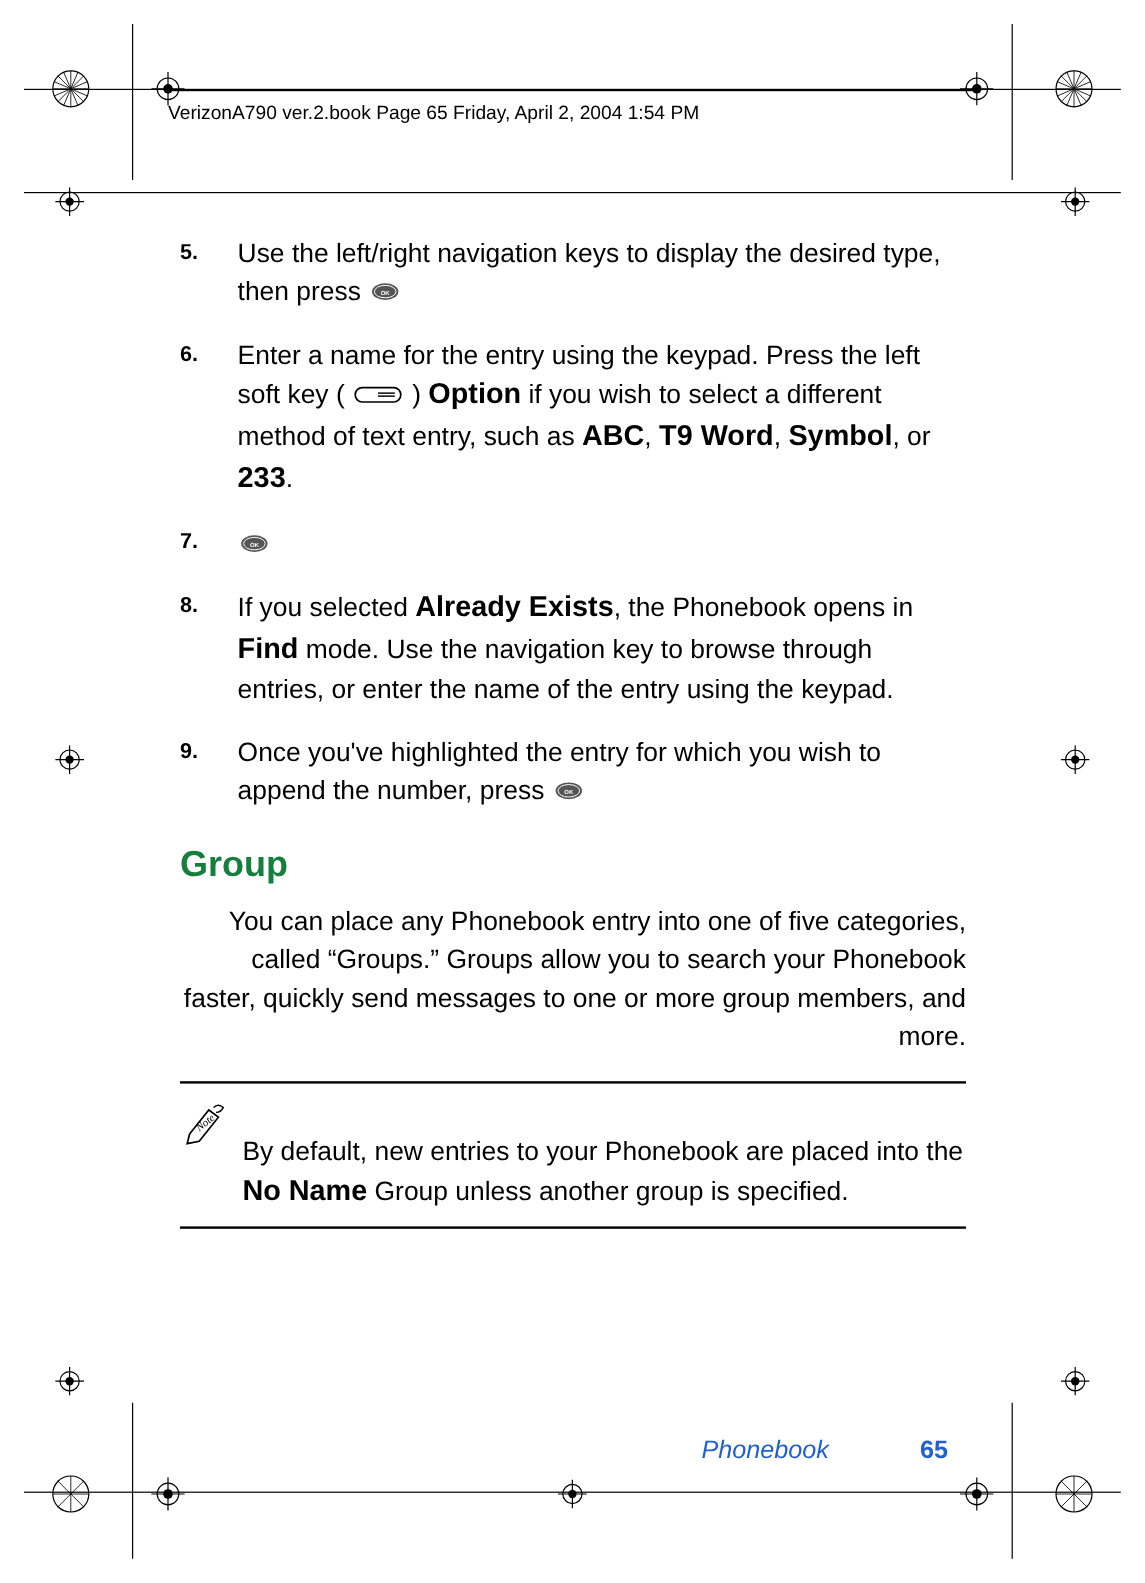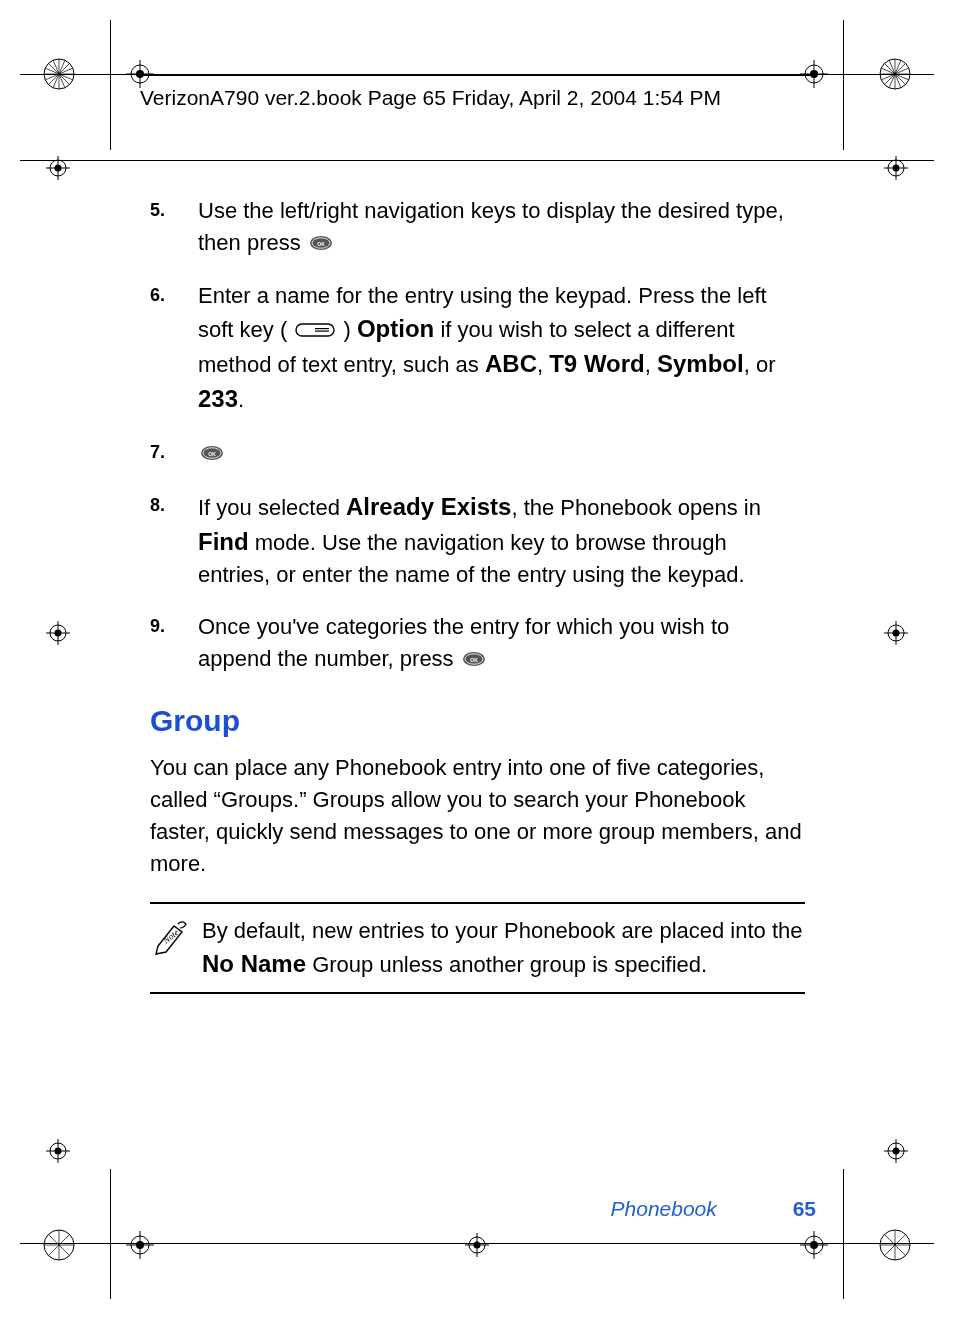"VerizonA790 ver.2.book Page 65 Friday," .header-bar { font-size: 21px -> 16px }
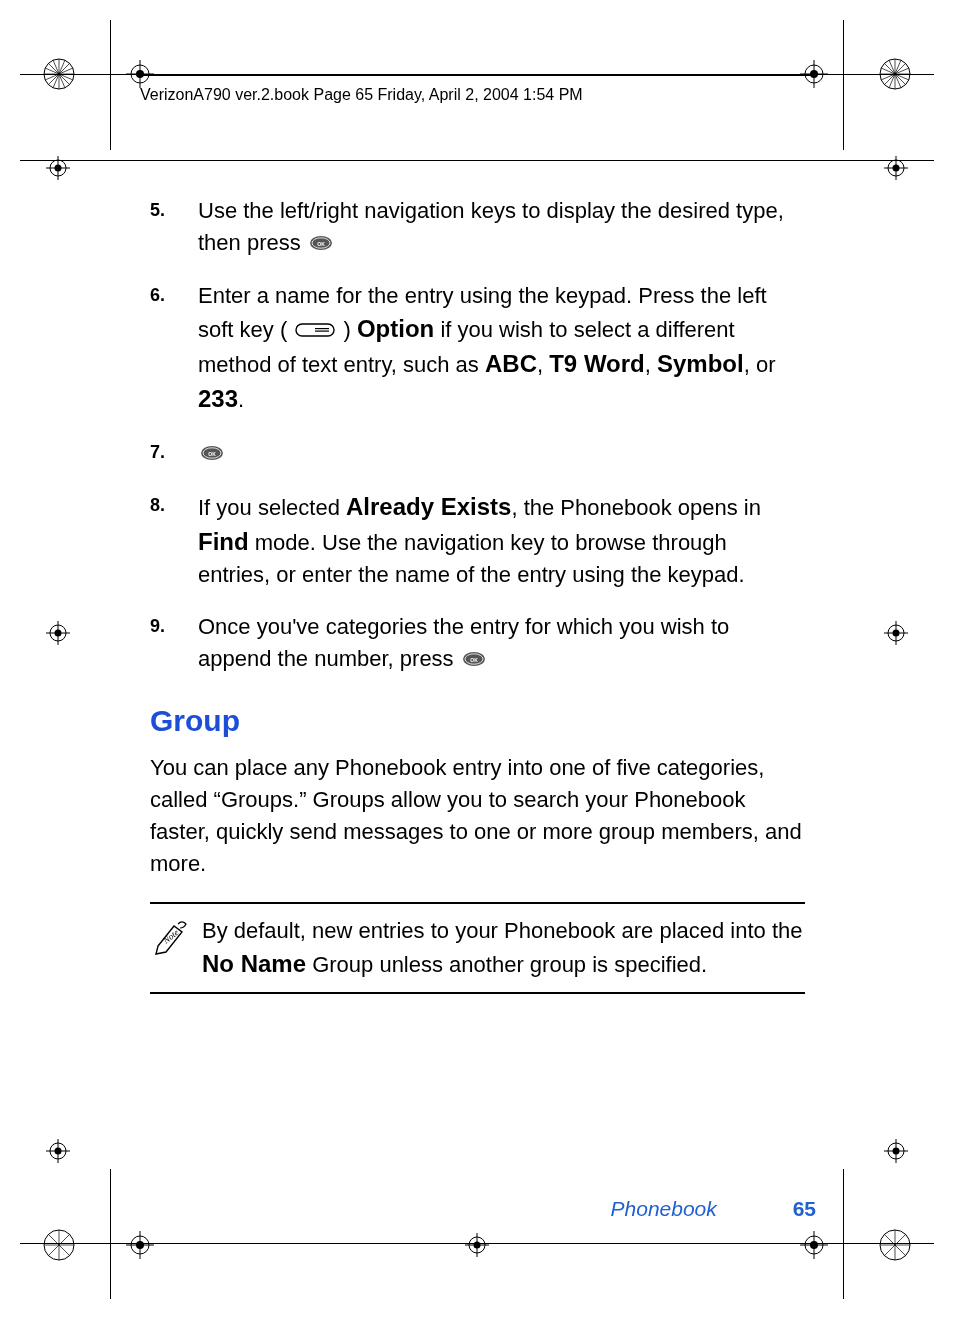"Once you've categories the entry" span { text: categories -> highlighted }
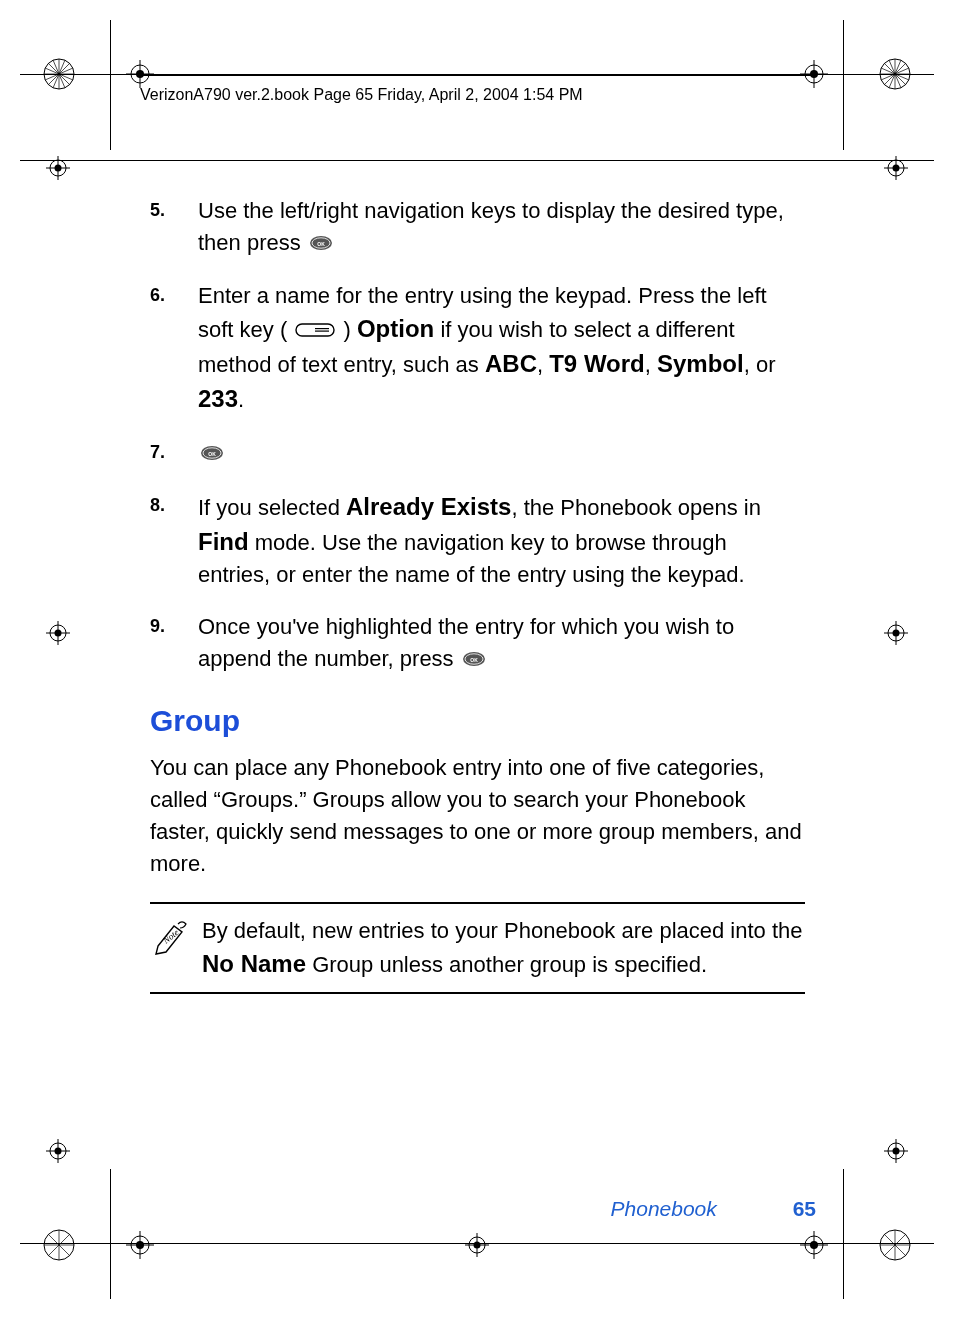"Group" h2.section { color: #1d4ed8 -> #15803d }
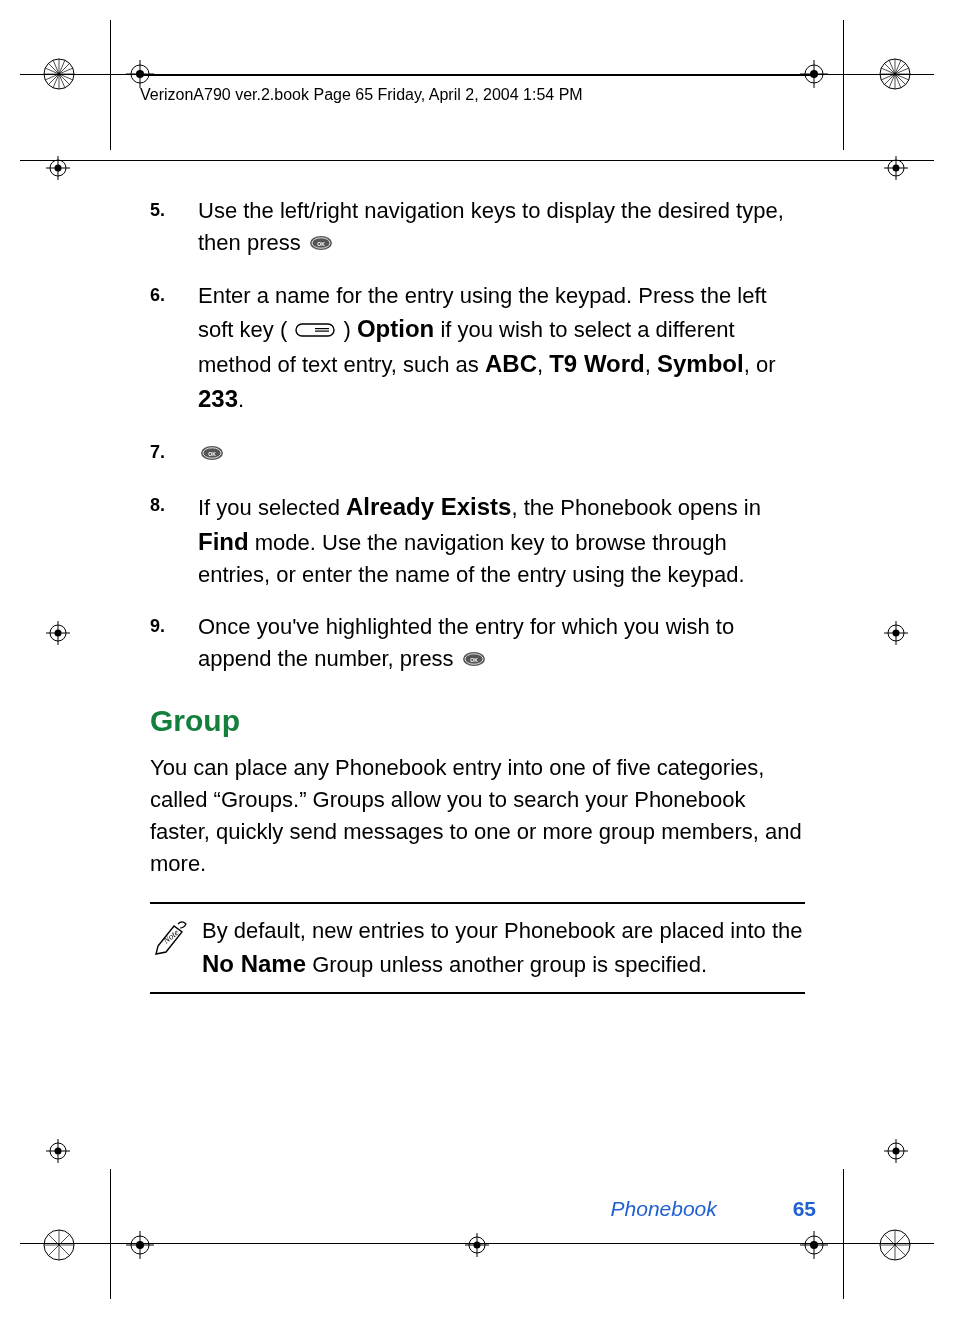"You can place any Phonebook" .section-intro { text-align: none -> right }
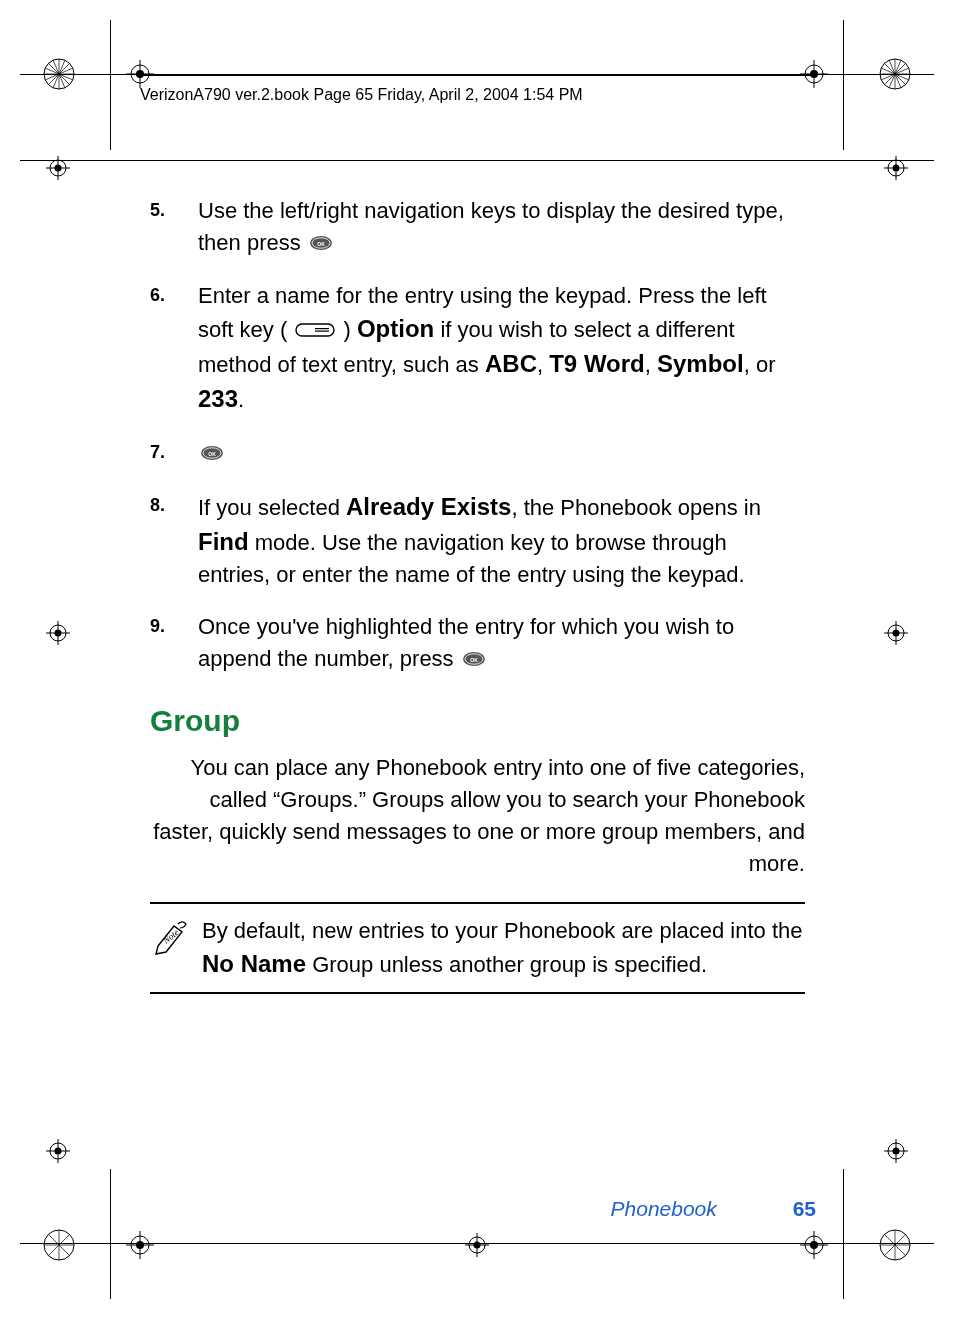"By default, new entries to" .note-text { margin-top: none -> 30px }
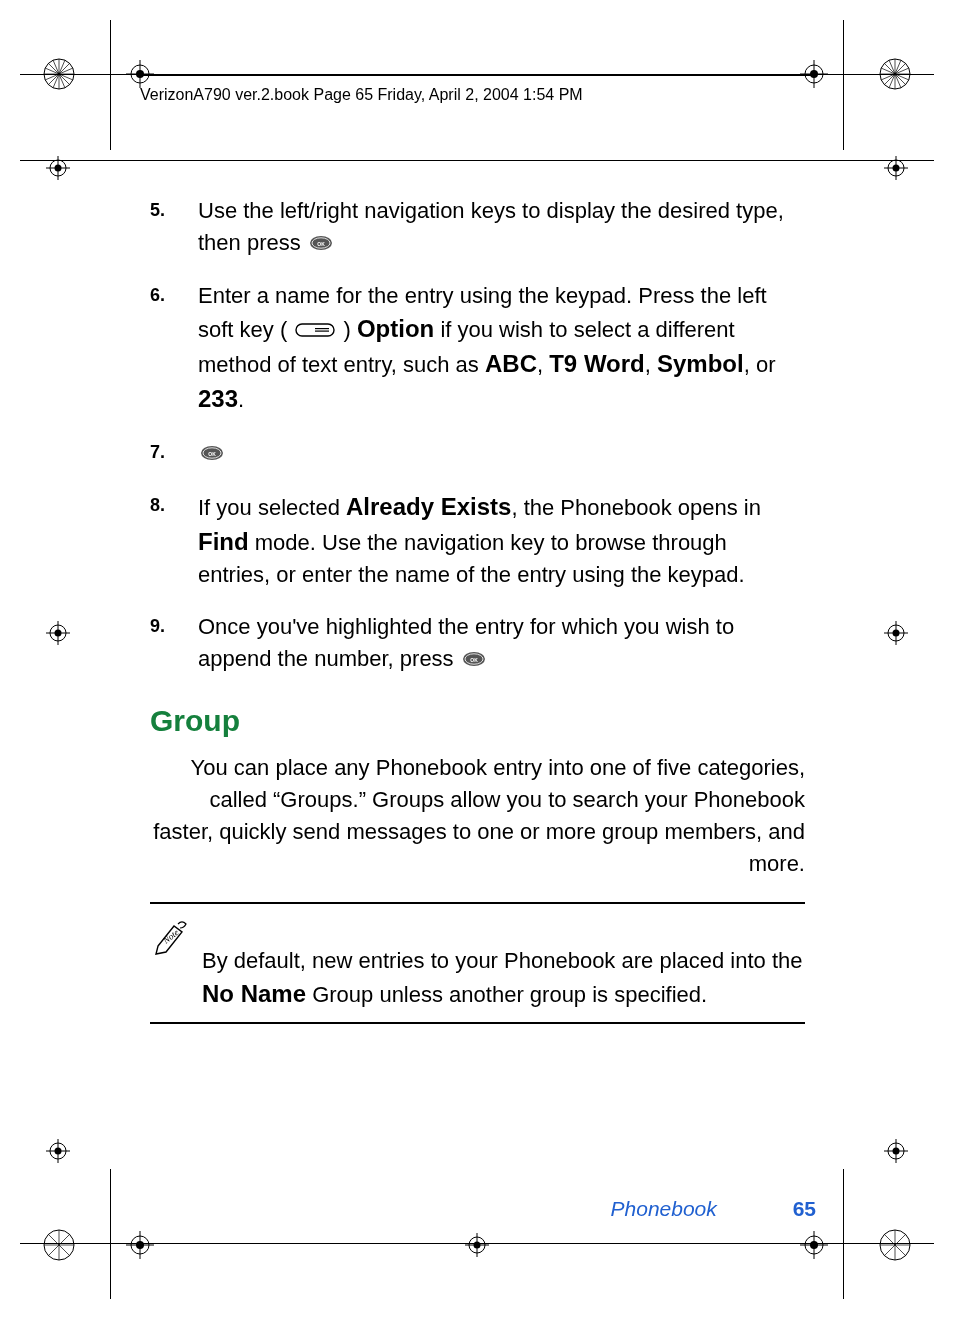"Phonebook 65" .footer { right: 138px -> 164px }
